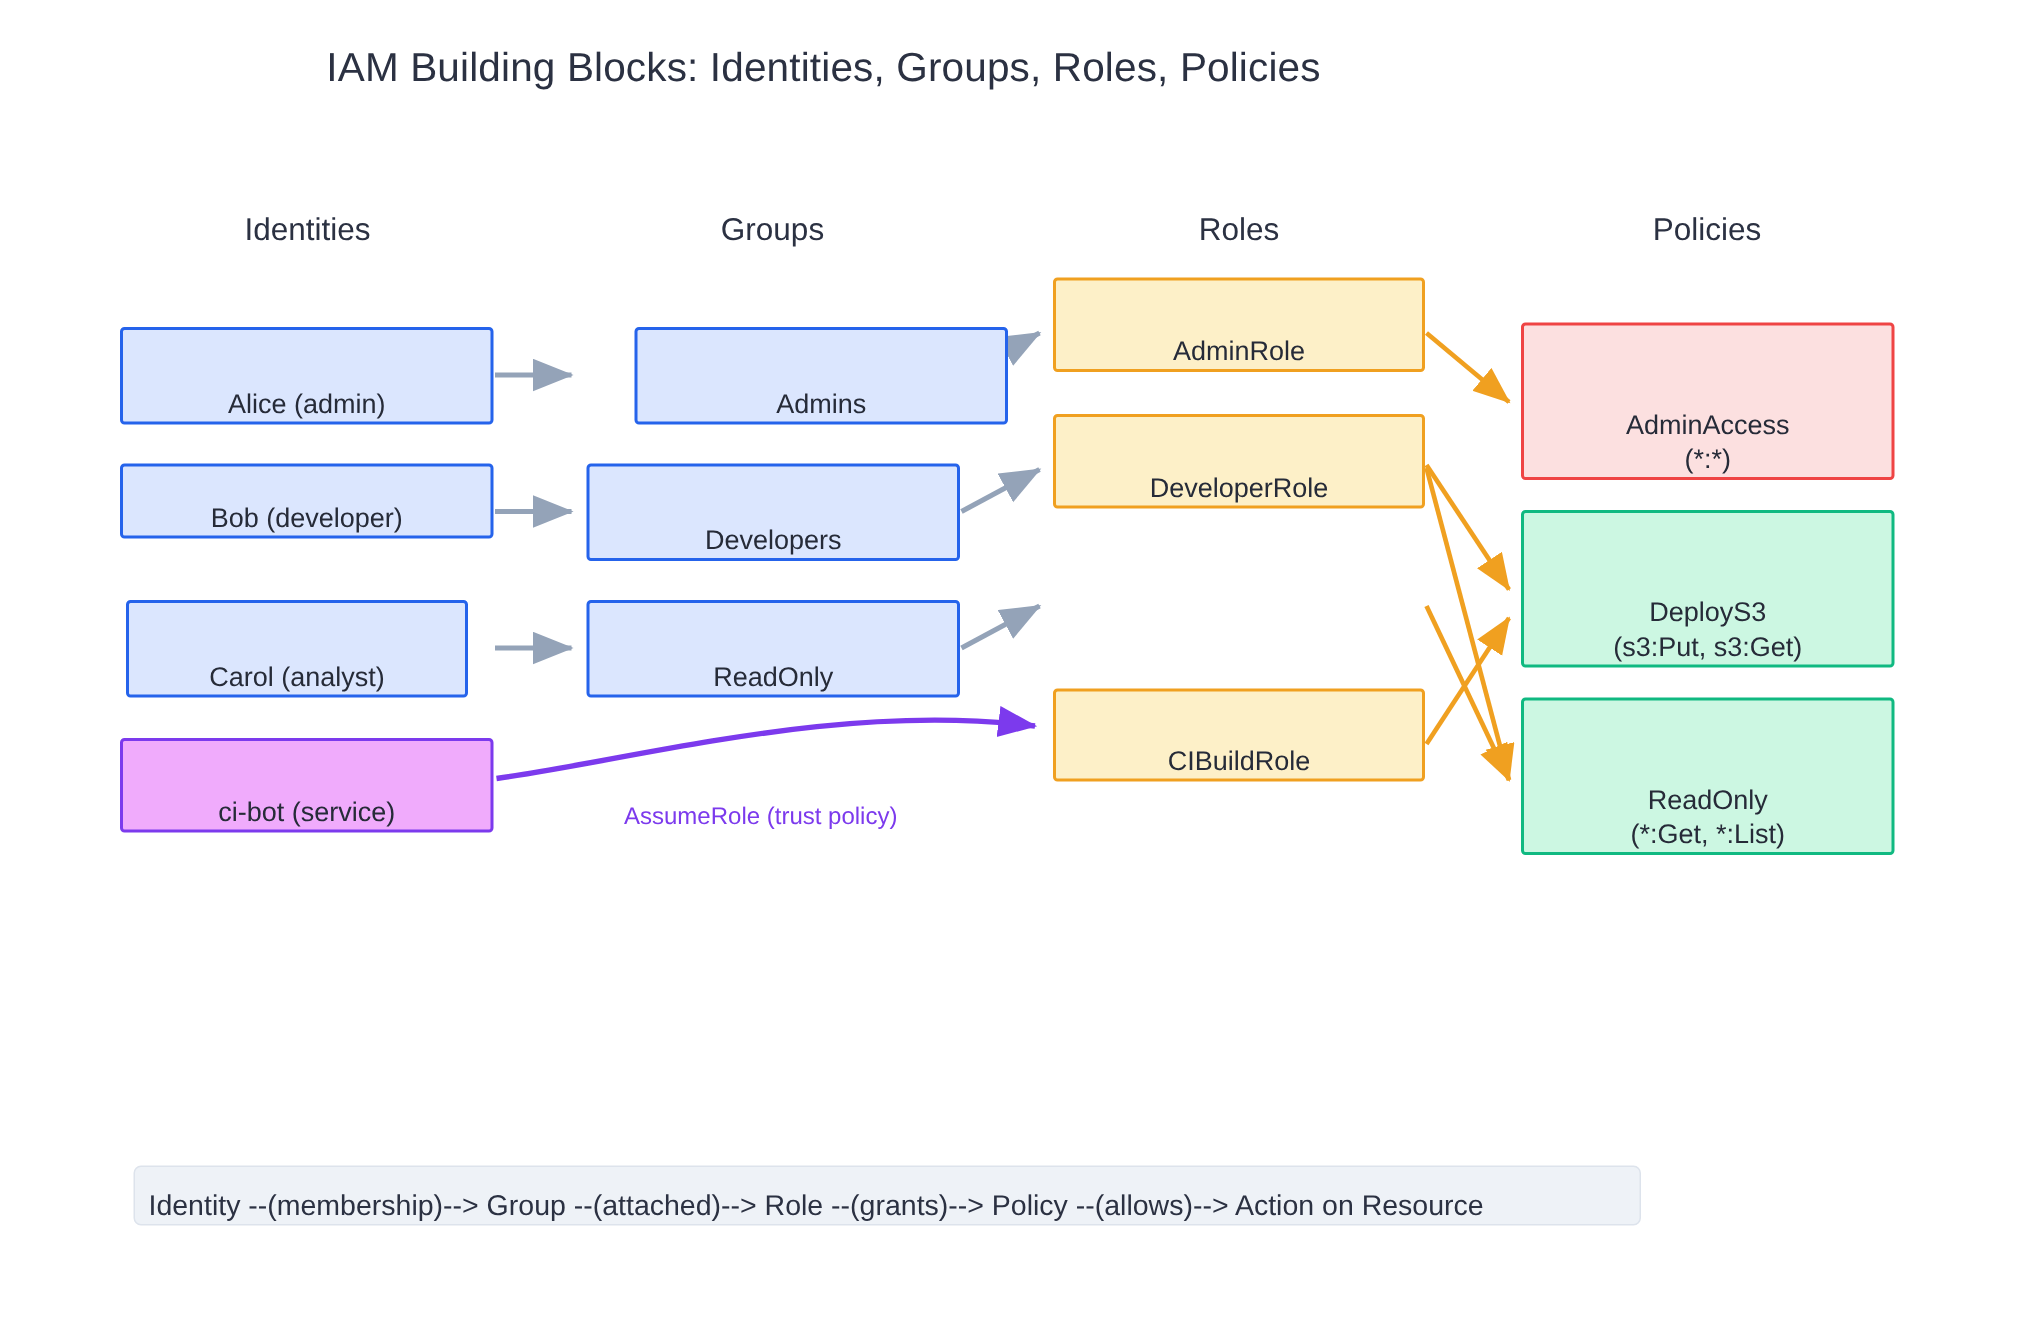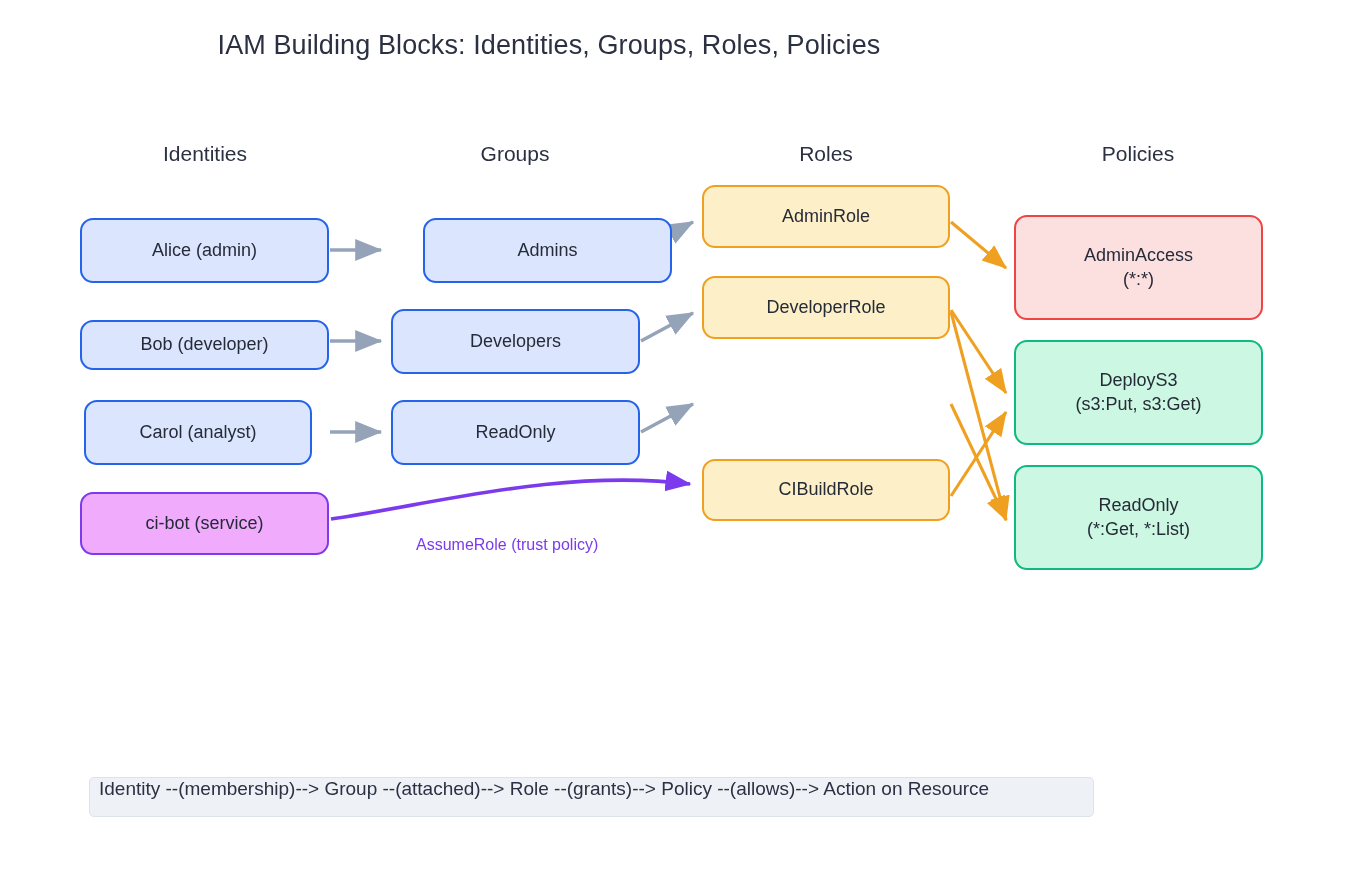"AdminRole" .node { align-items: center -> flex-end; border-radius: 13px -> 3px }
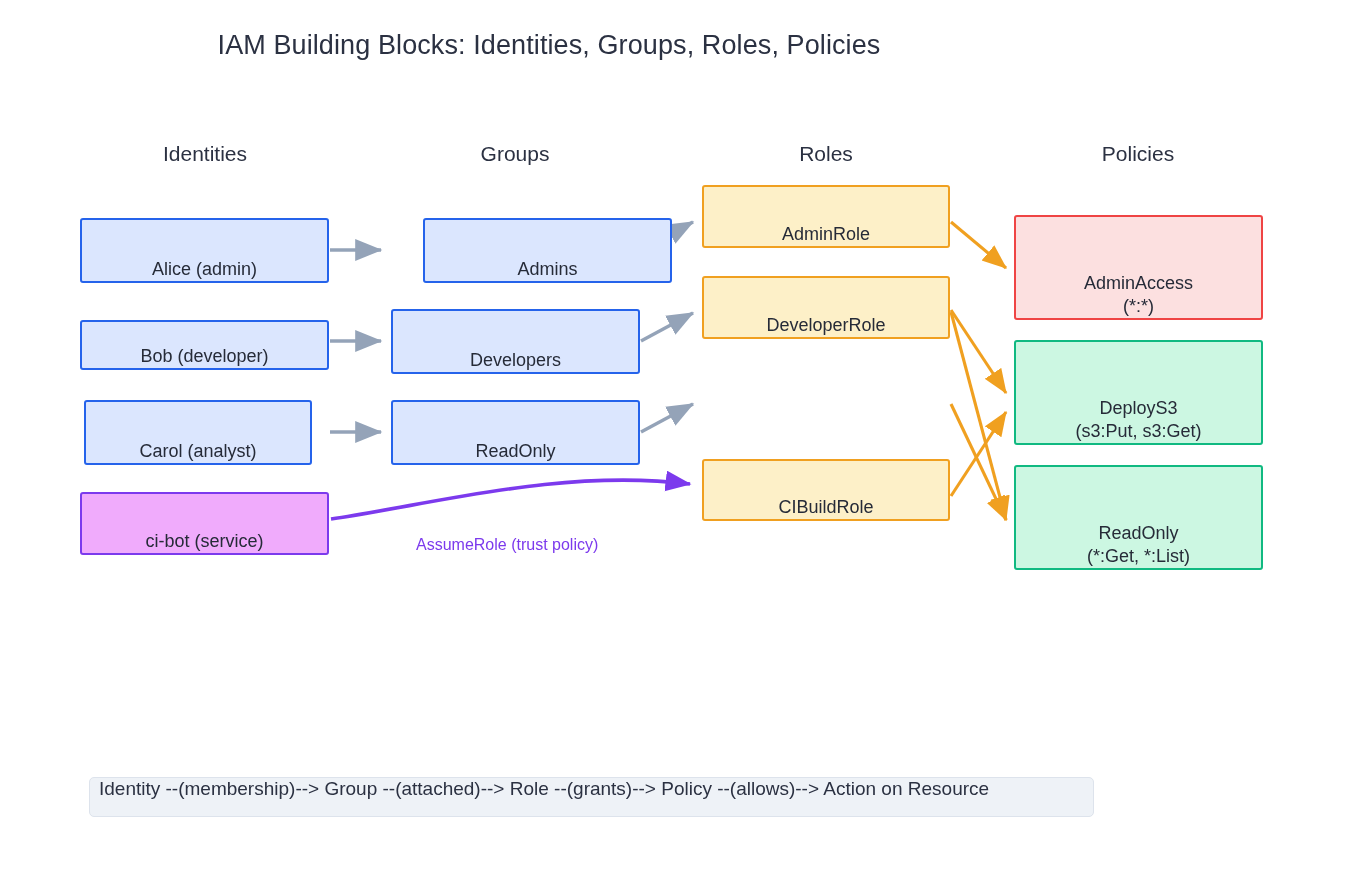"Bob (developer)" #node-bob { margin-top: 11px -> none }
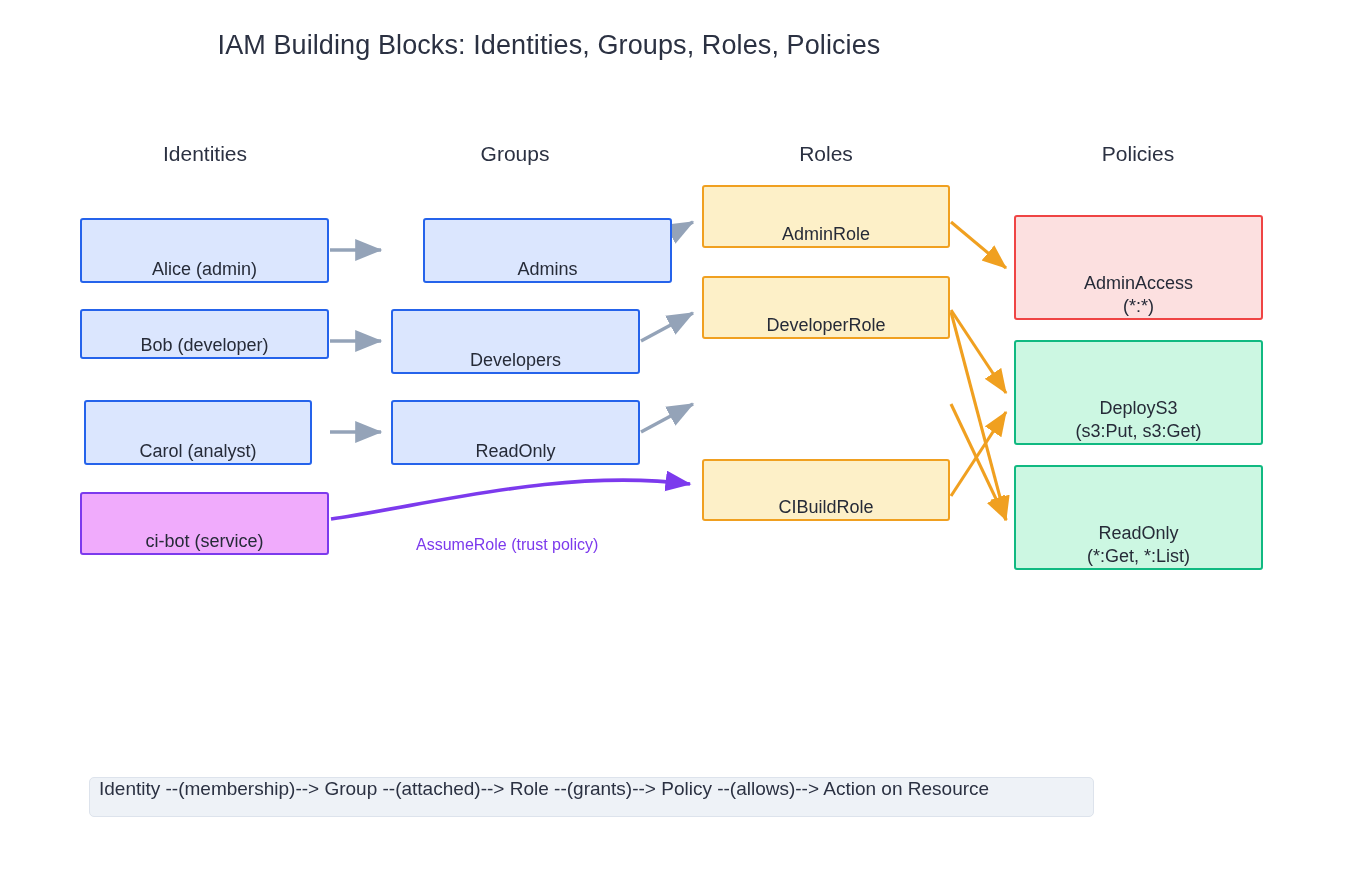"Identity --(membership)--> Group" #legend-bar { align-items: flex-start -> flex-end }
